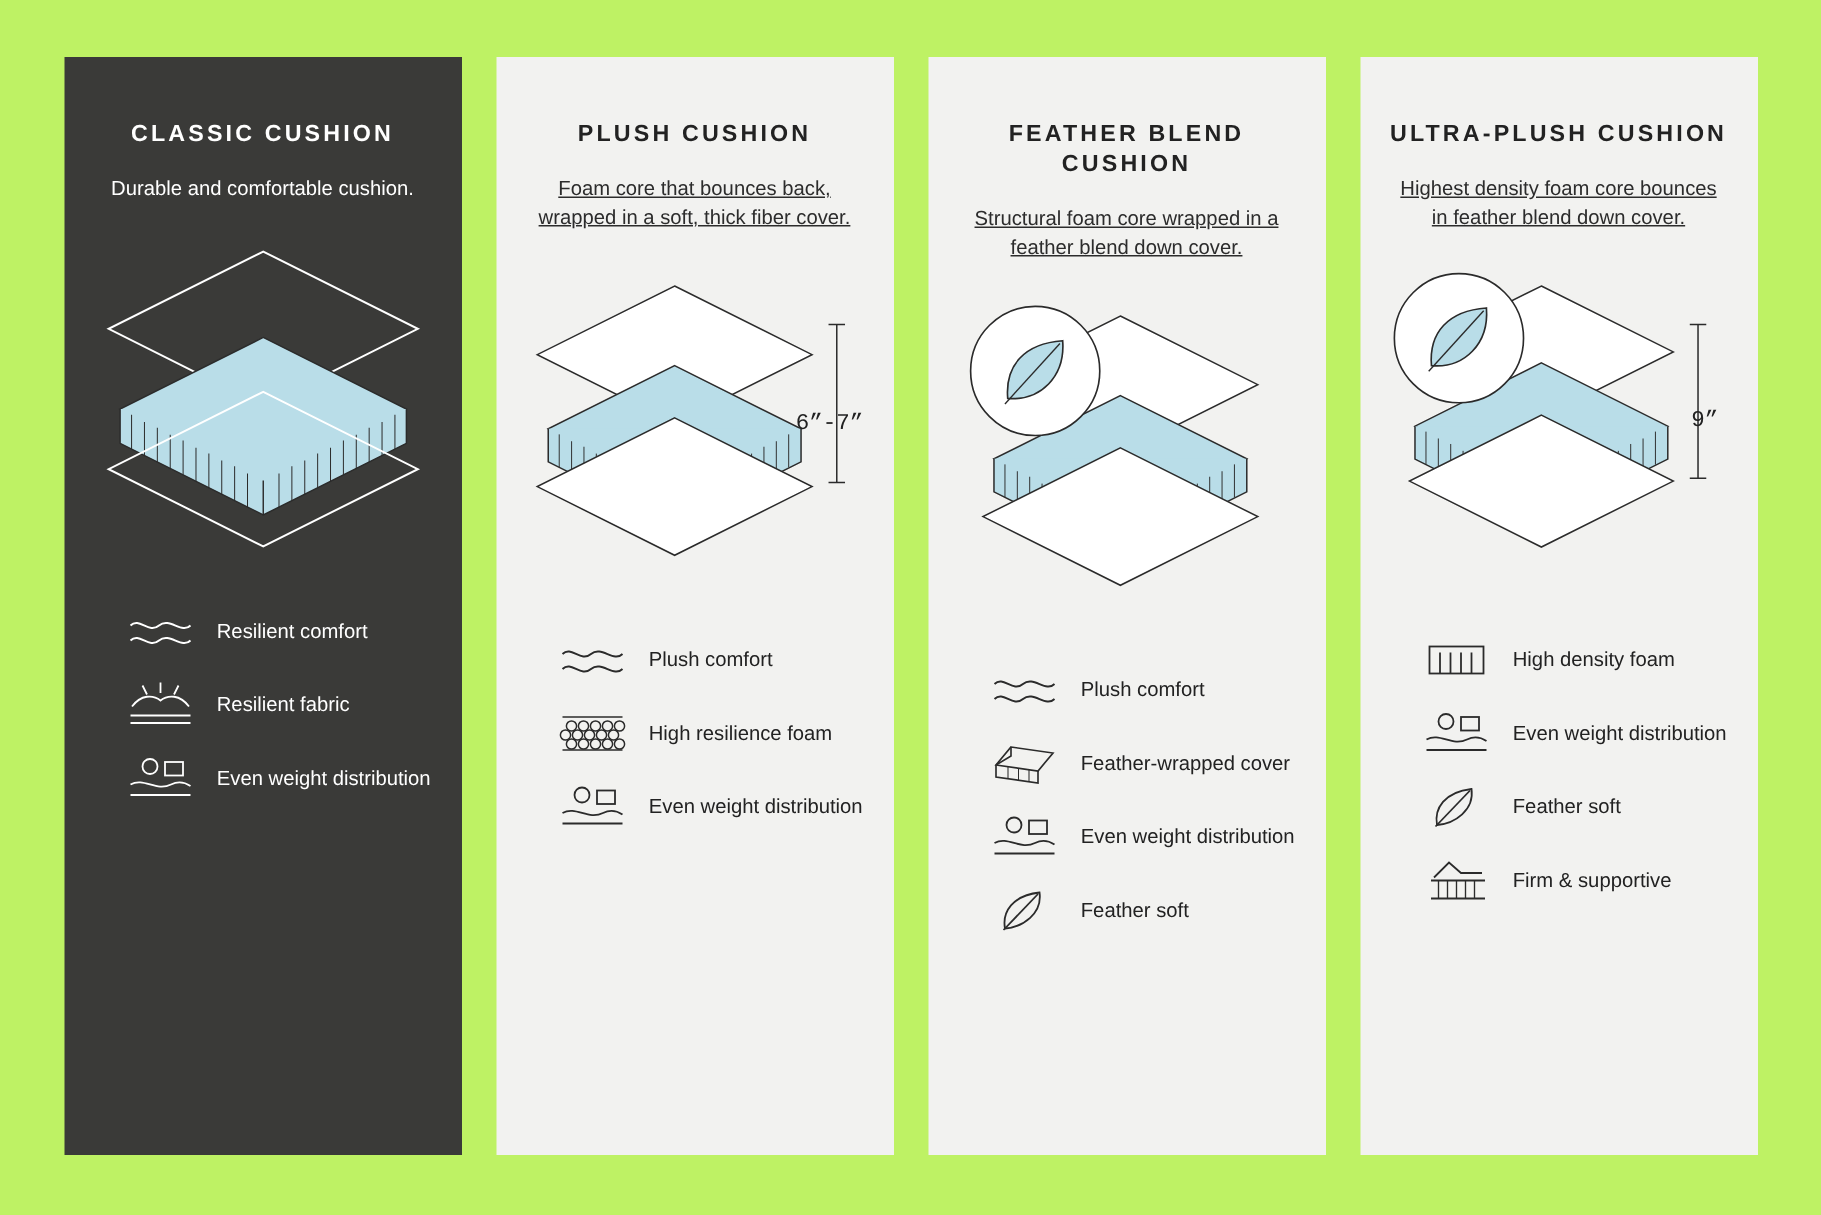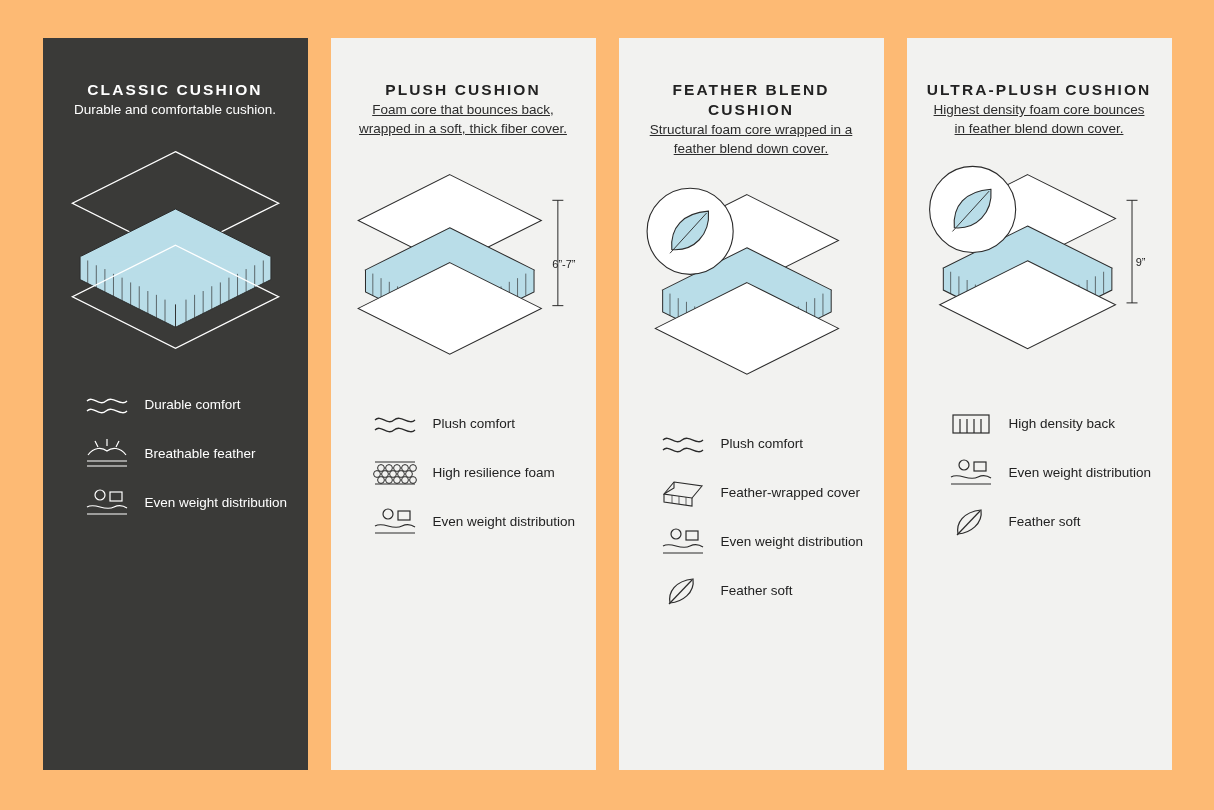"CLASSIC CUSHION" .board { background: #fdba74 -> #bef264 }
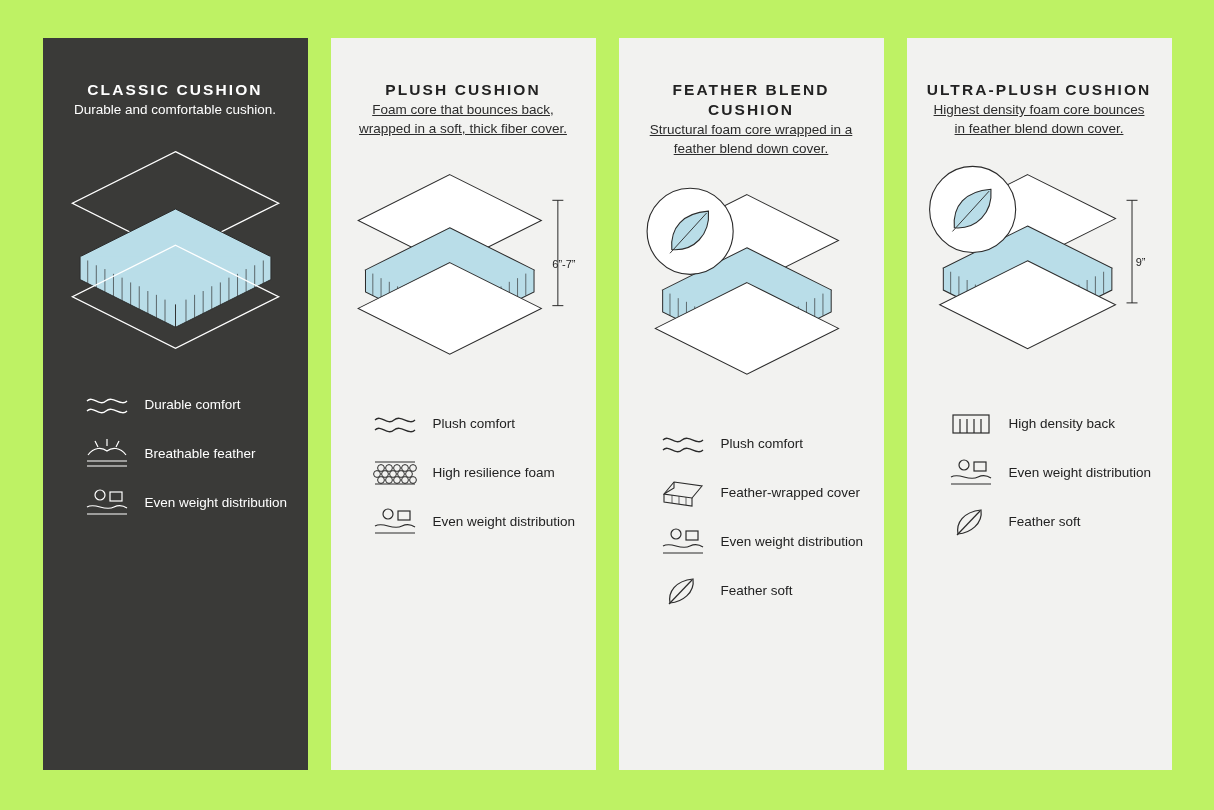"Durable and comfortable cushion." .card-desc { margin-top: none -> 16px }
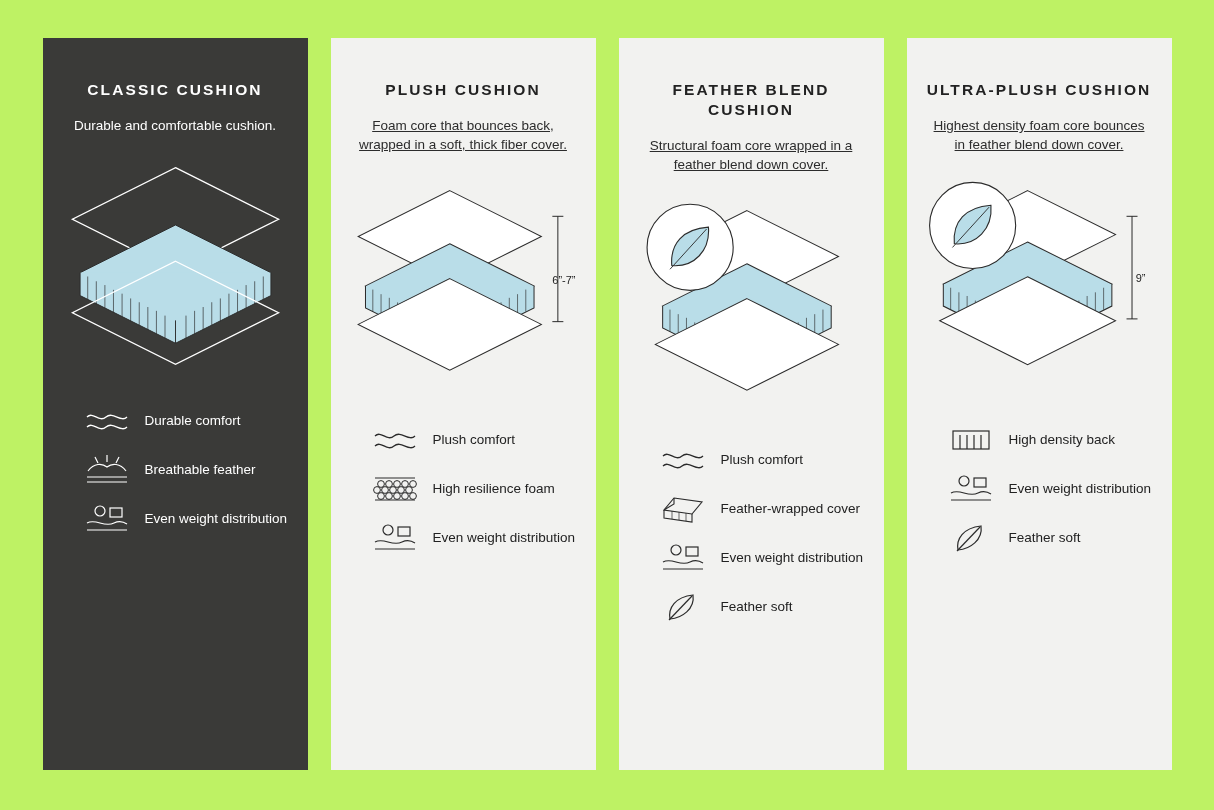"6”-7”" .dimlabel { font-family: none -> Liberation Mono, monospace; font-size: 11px -> 15px }
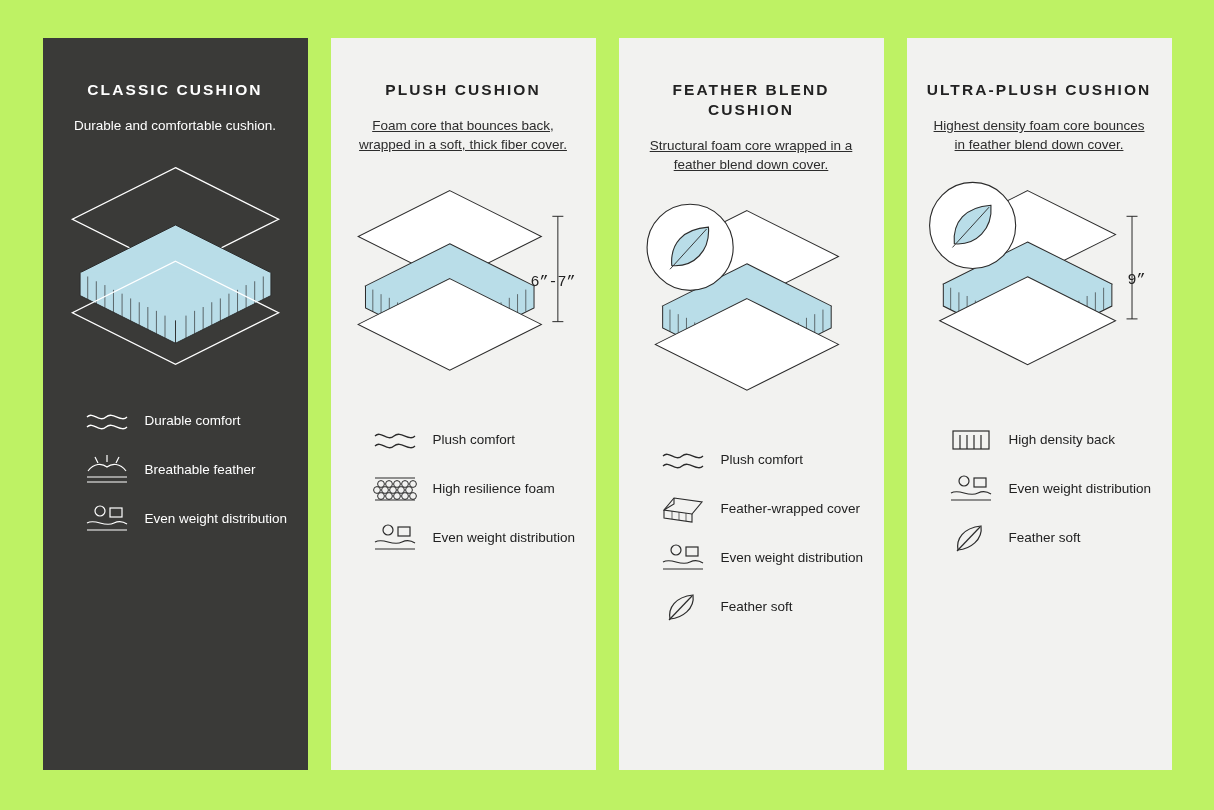"Durable comfort" span.flabel { text: Durable -> Resilient }
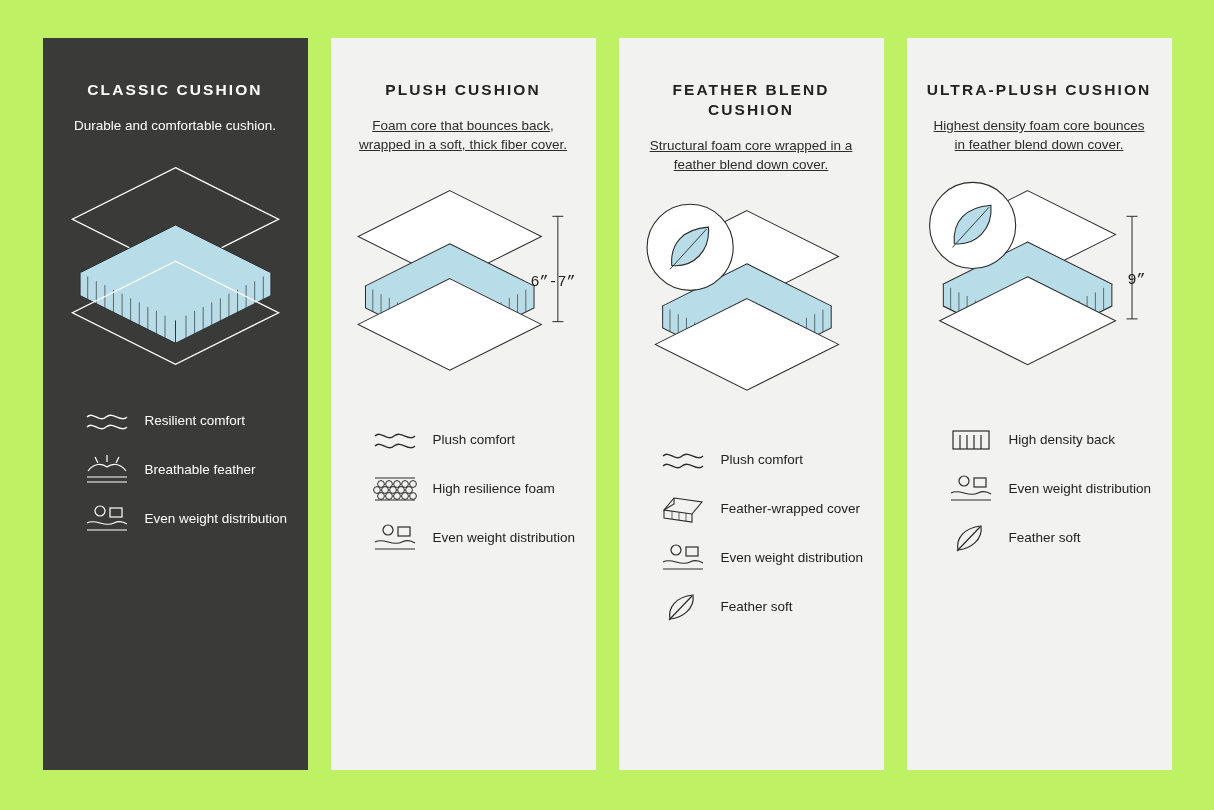"High density back" span.flabel { text: back -> foam }
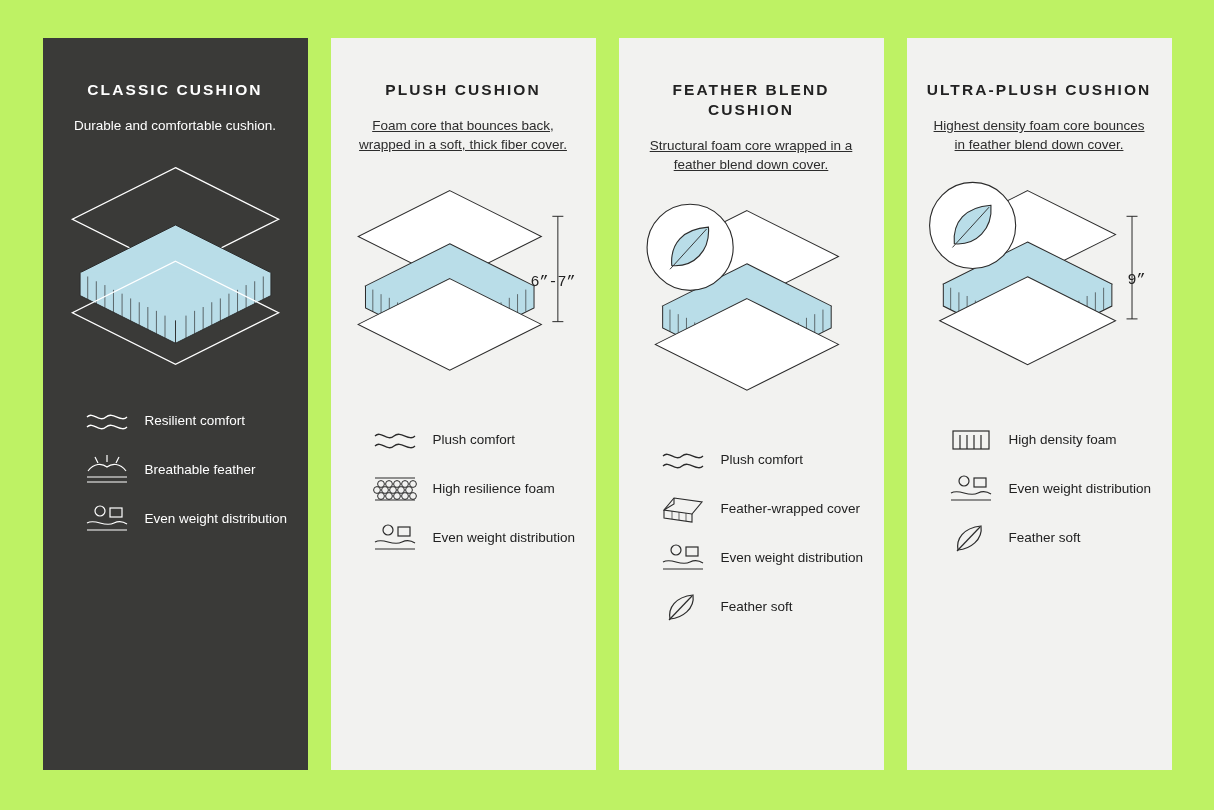"Breathable feather" span.flabel { text: Breathable feather -> Resilient fabric }
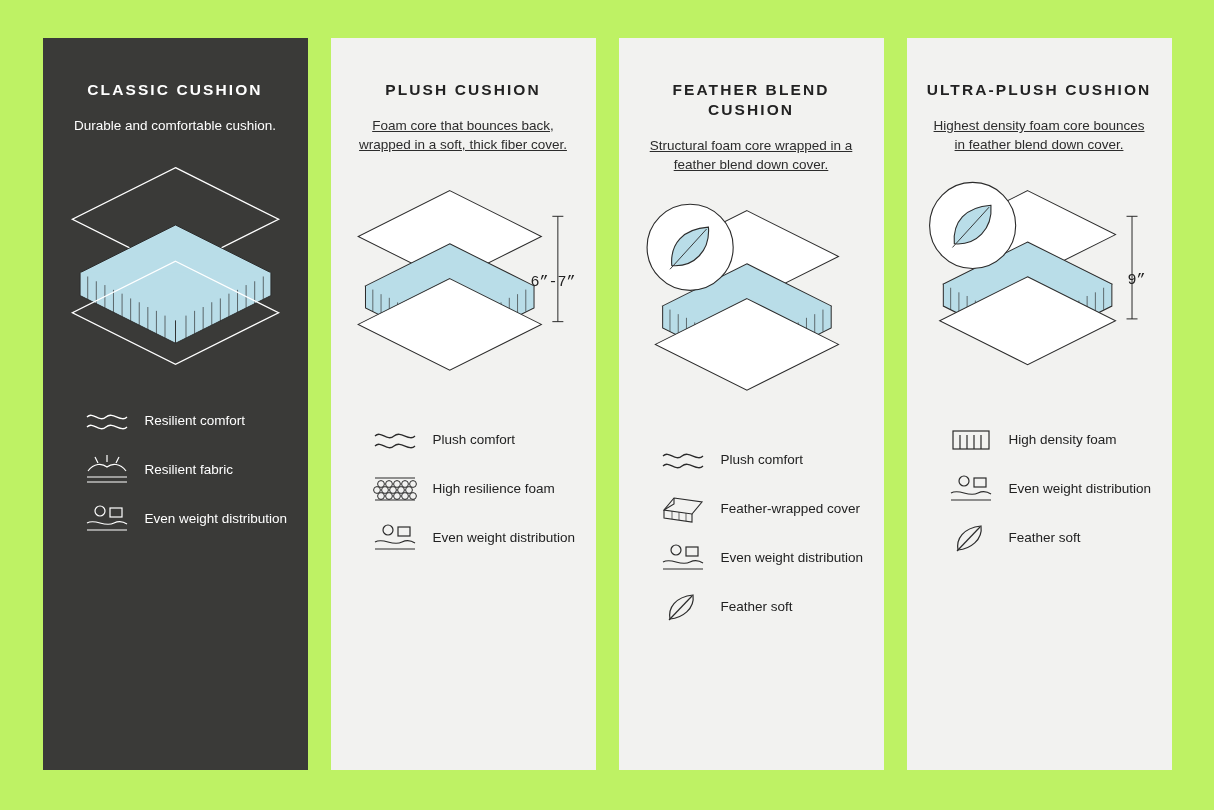"Firm & supportive" div.feature { html: none -> <div> <span> <svg> <path></path> <line></line> <g> <line></line> <line></line> <line></line> <line></line> <line></line> </g> <line></line> </svg> </span> <span>Firm &amp; supportive</span> </div> }
